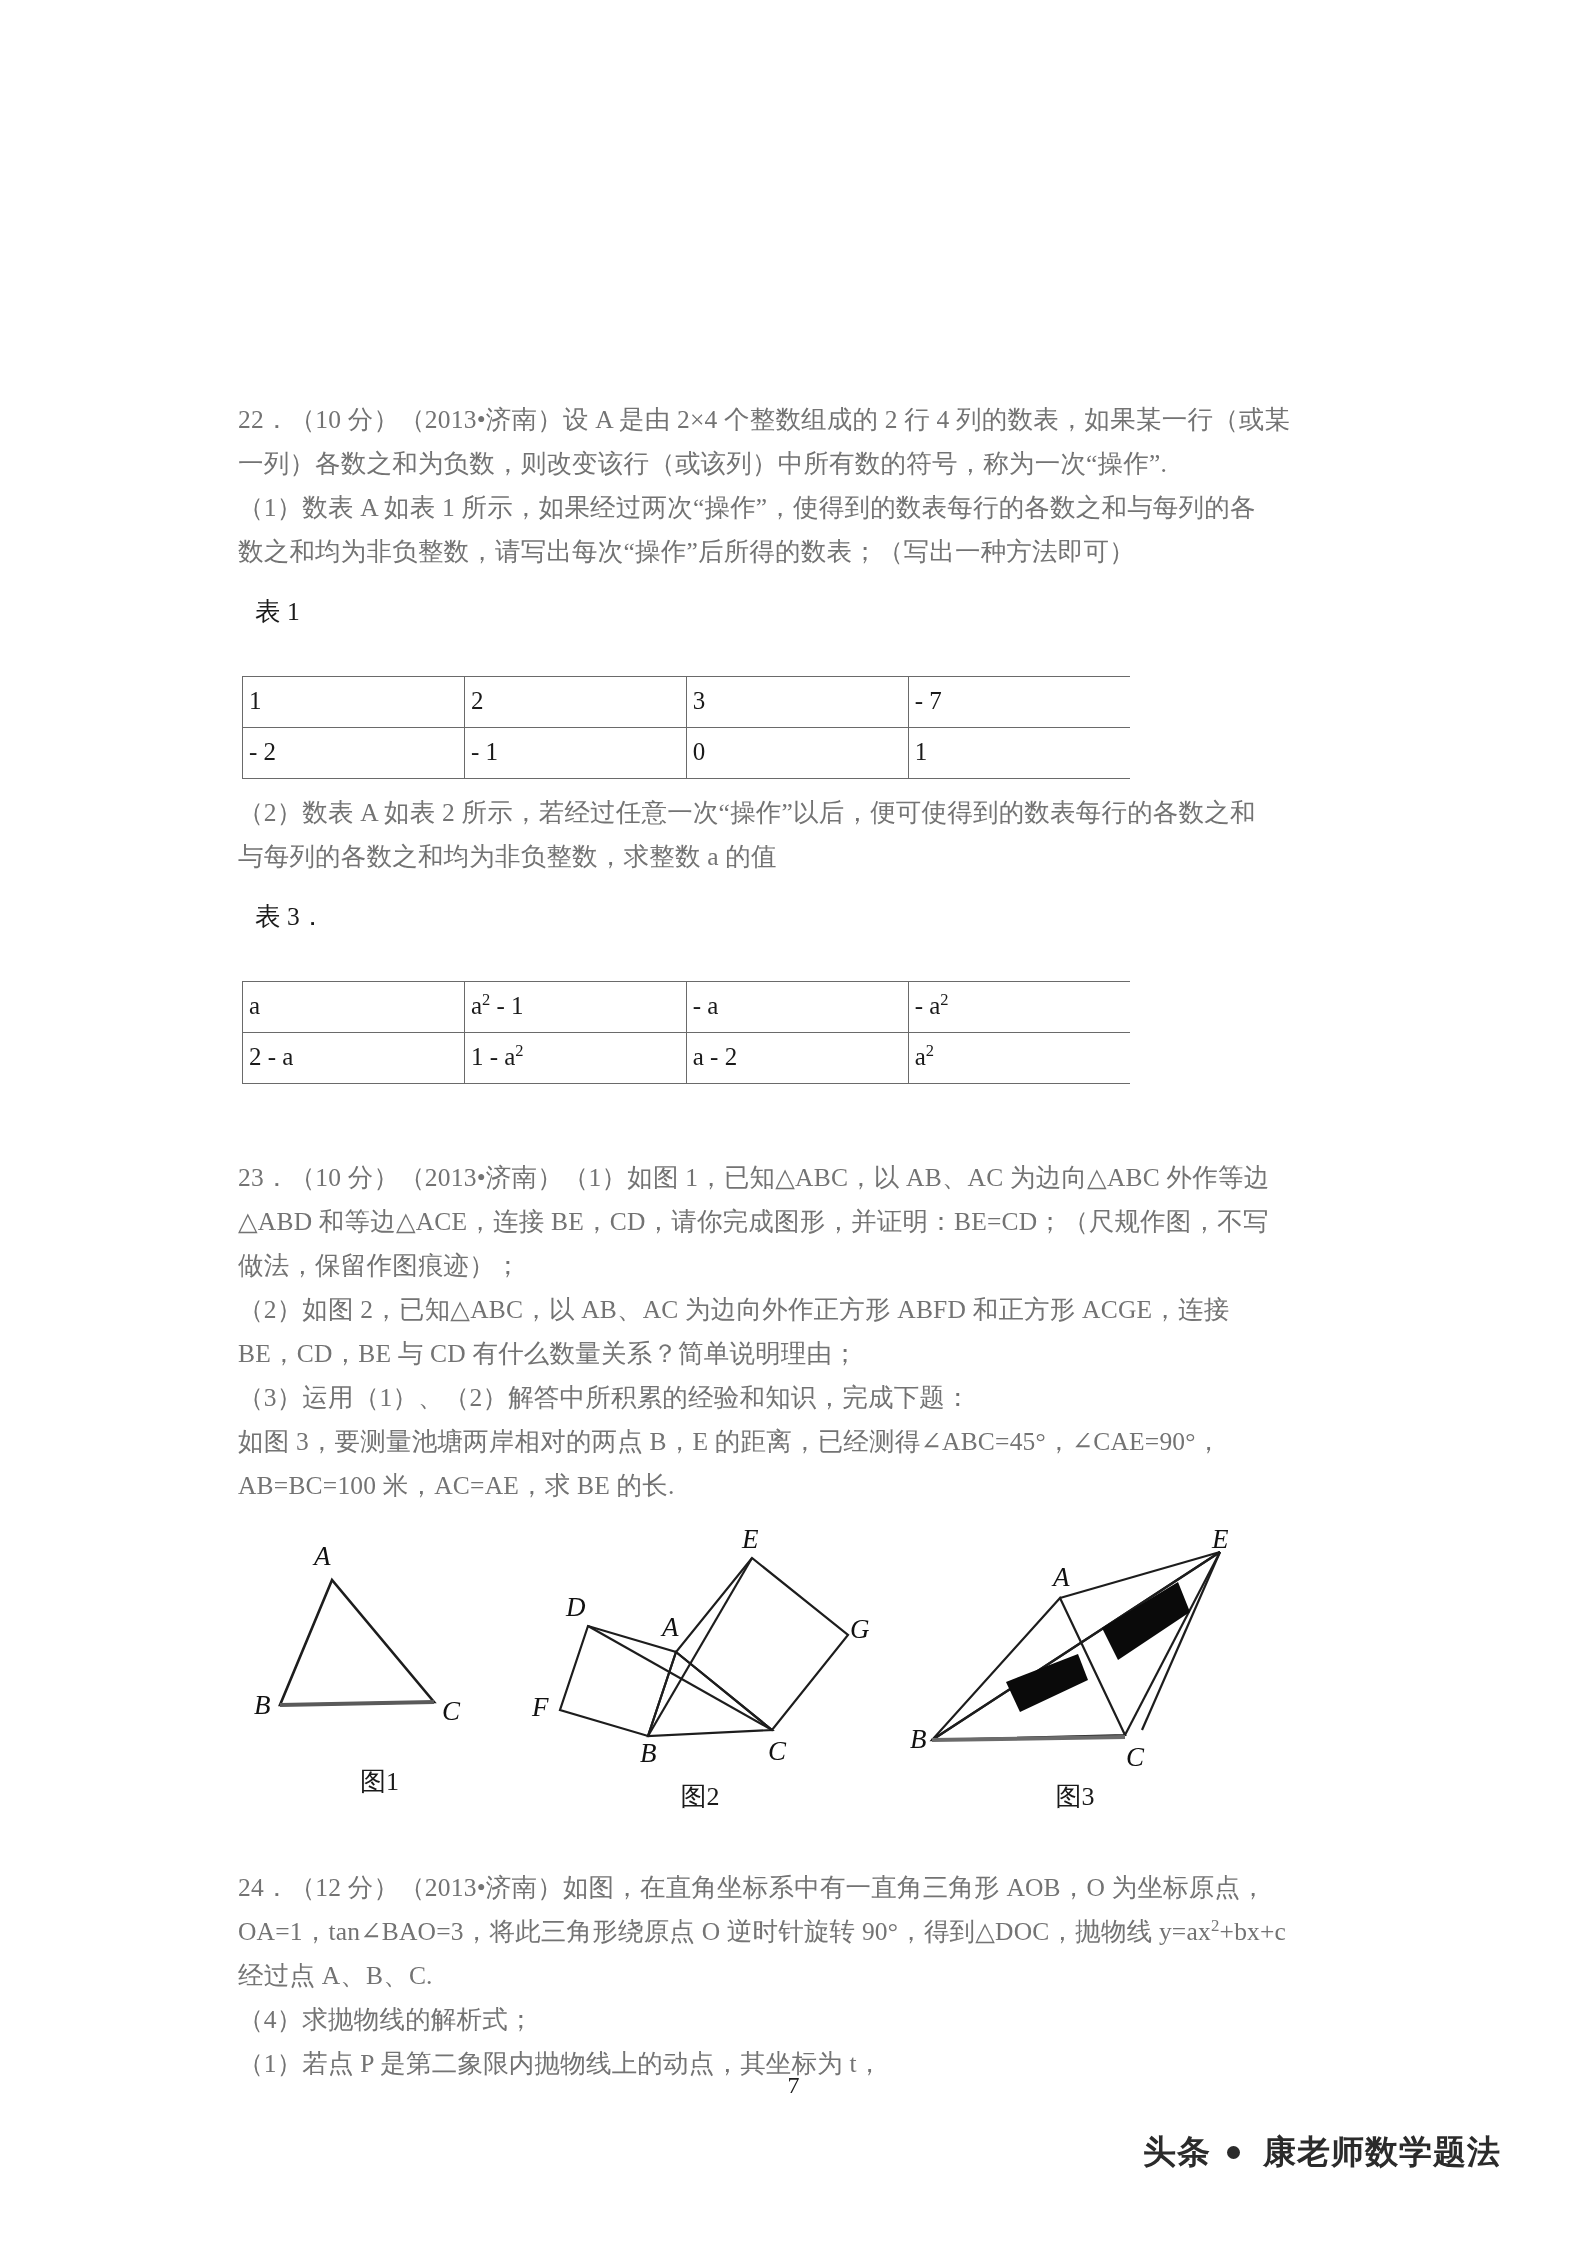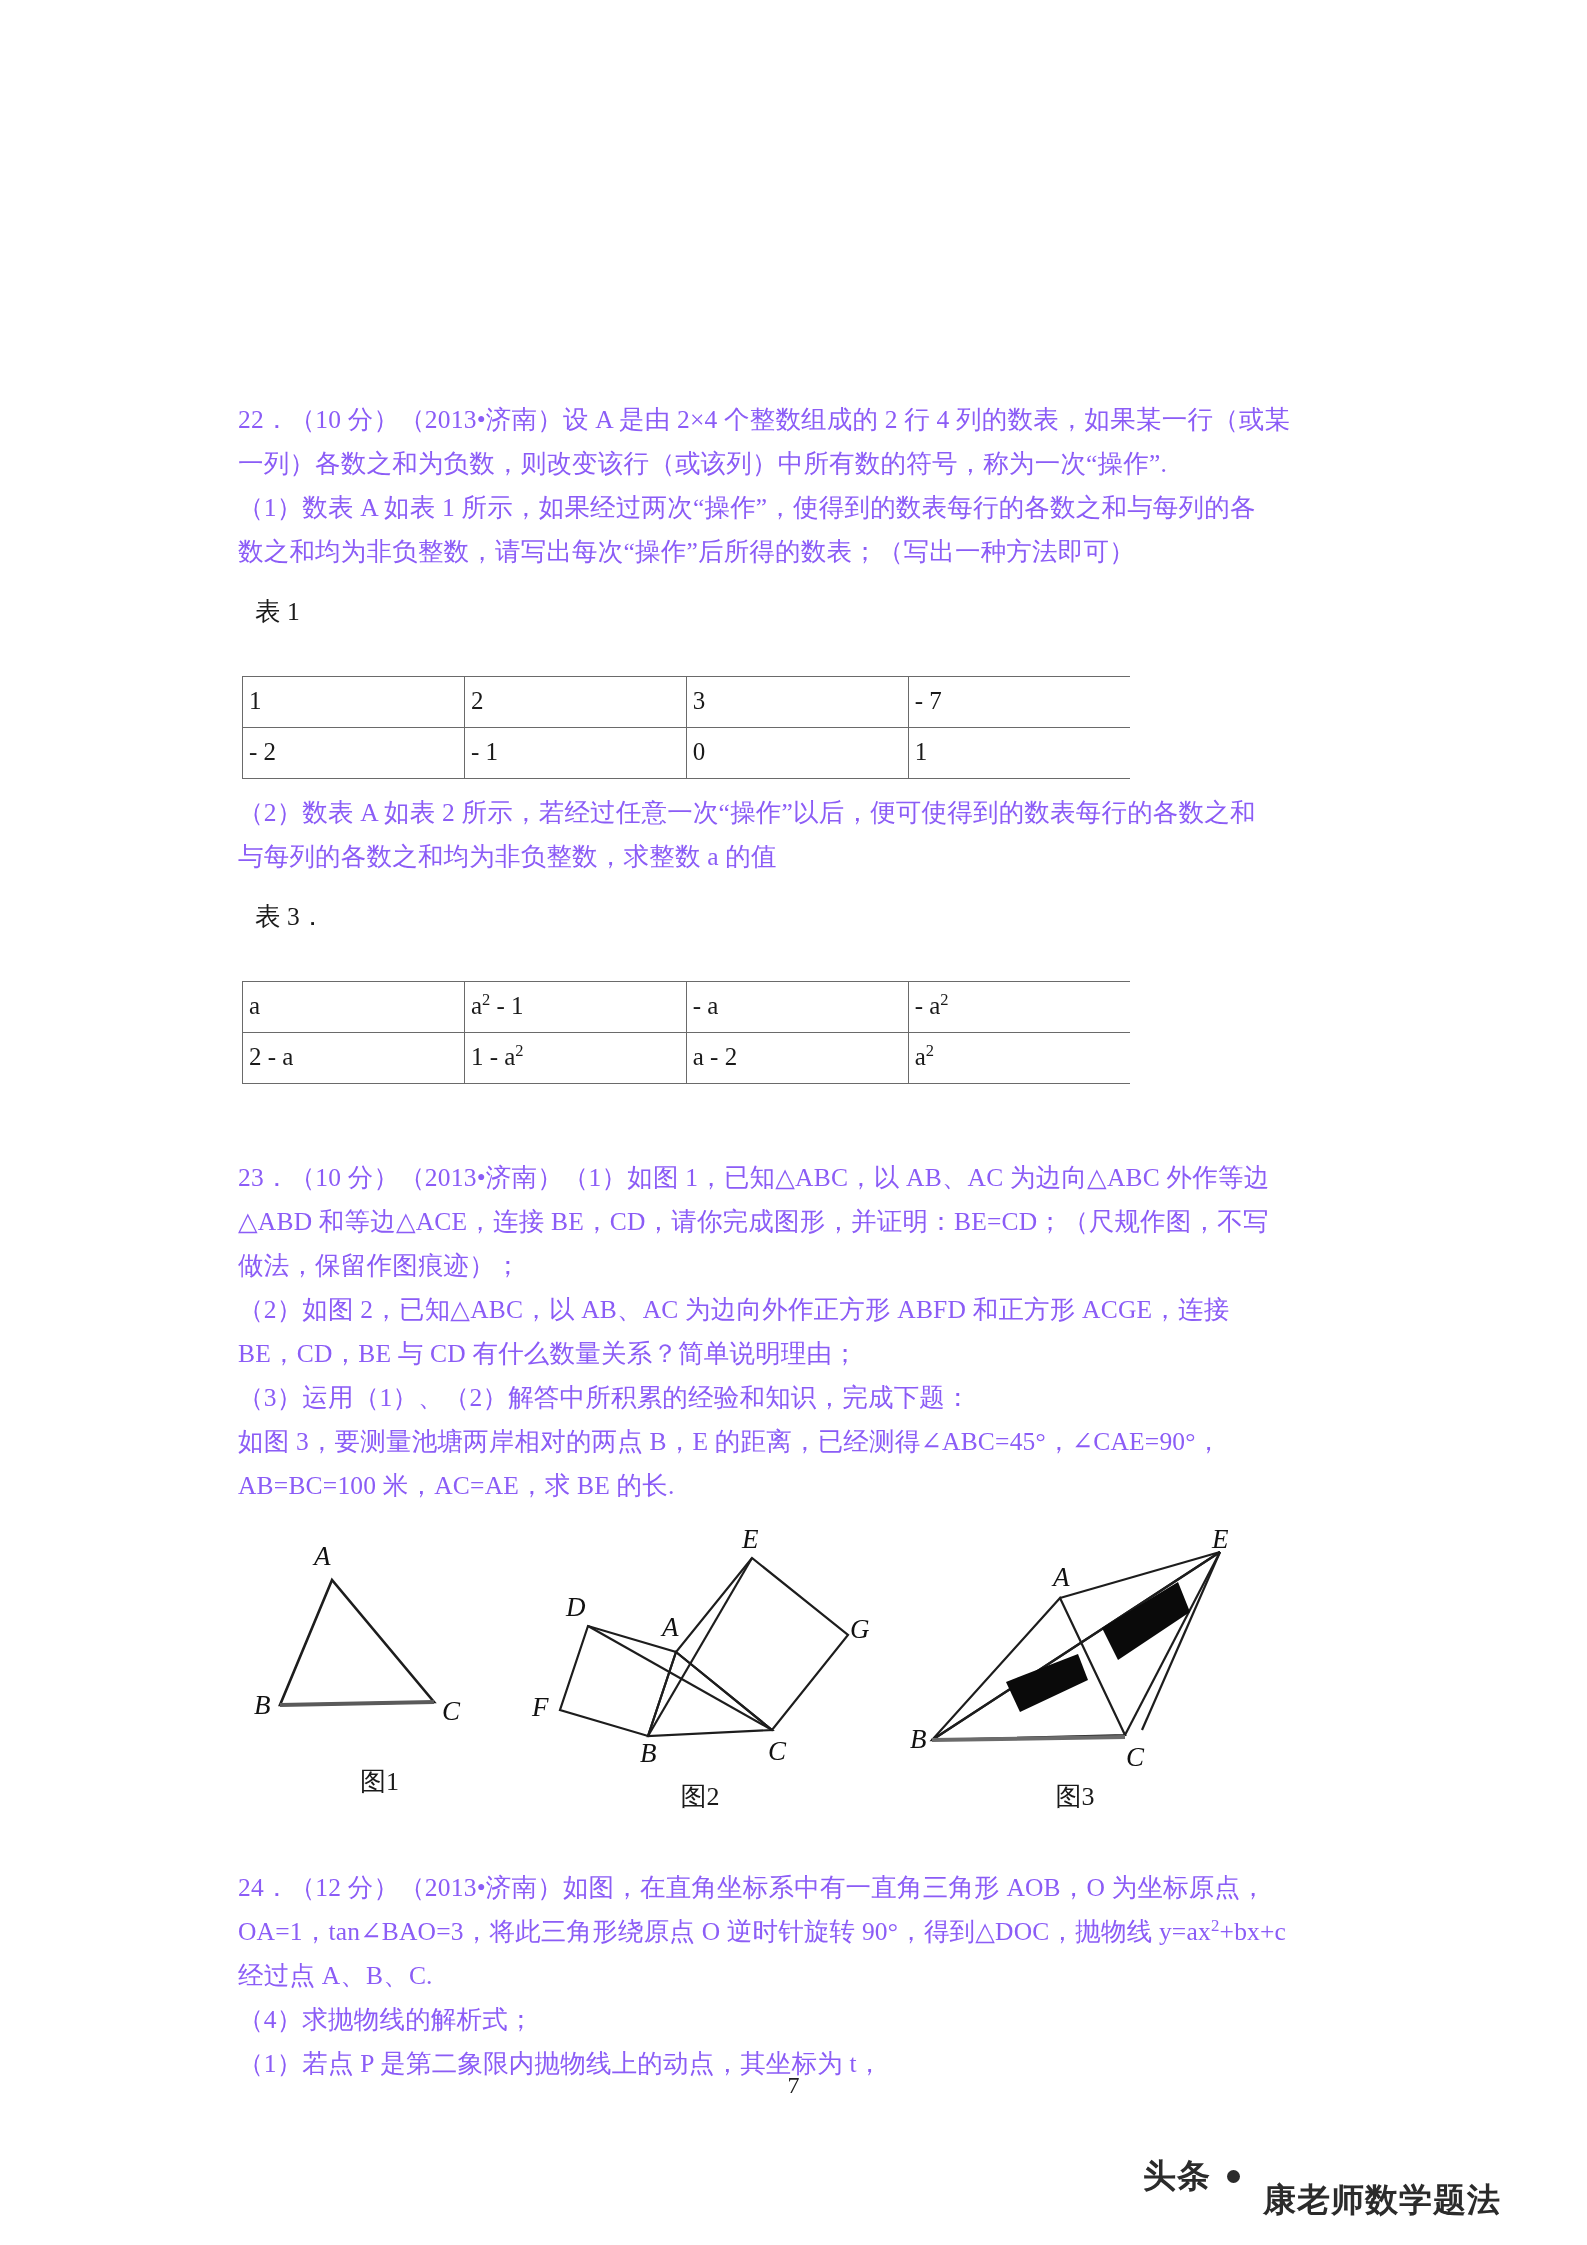"22．（10 分）（2013•济南）设 A 是由 2×4" .para { color: #8b5cf6 -> #737373 }
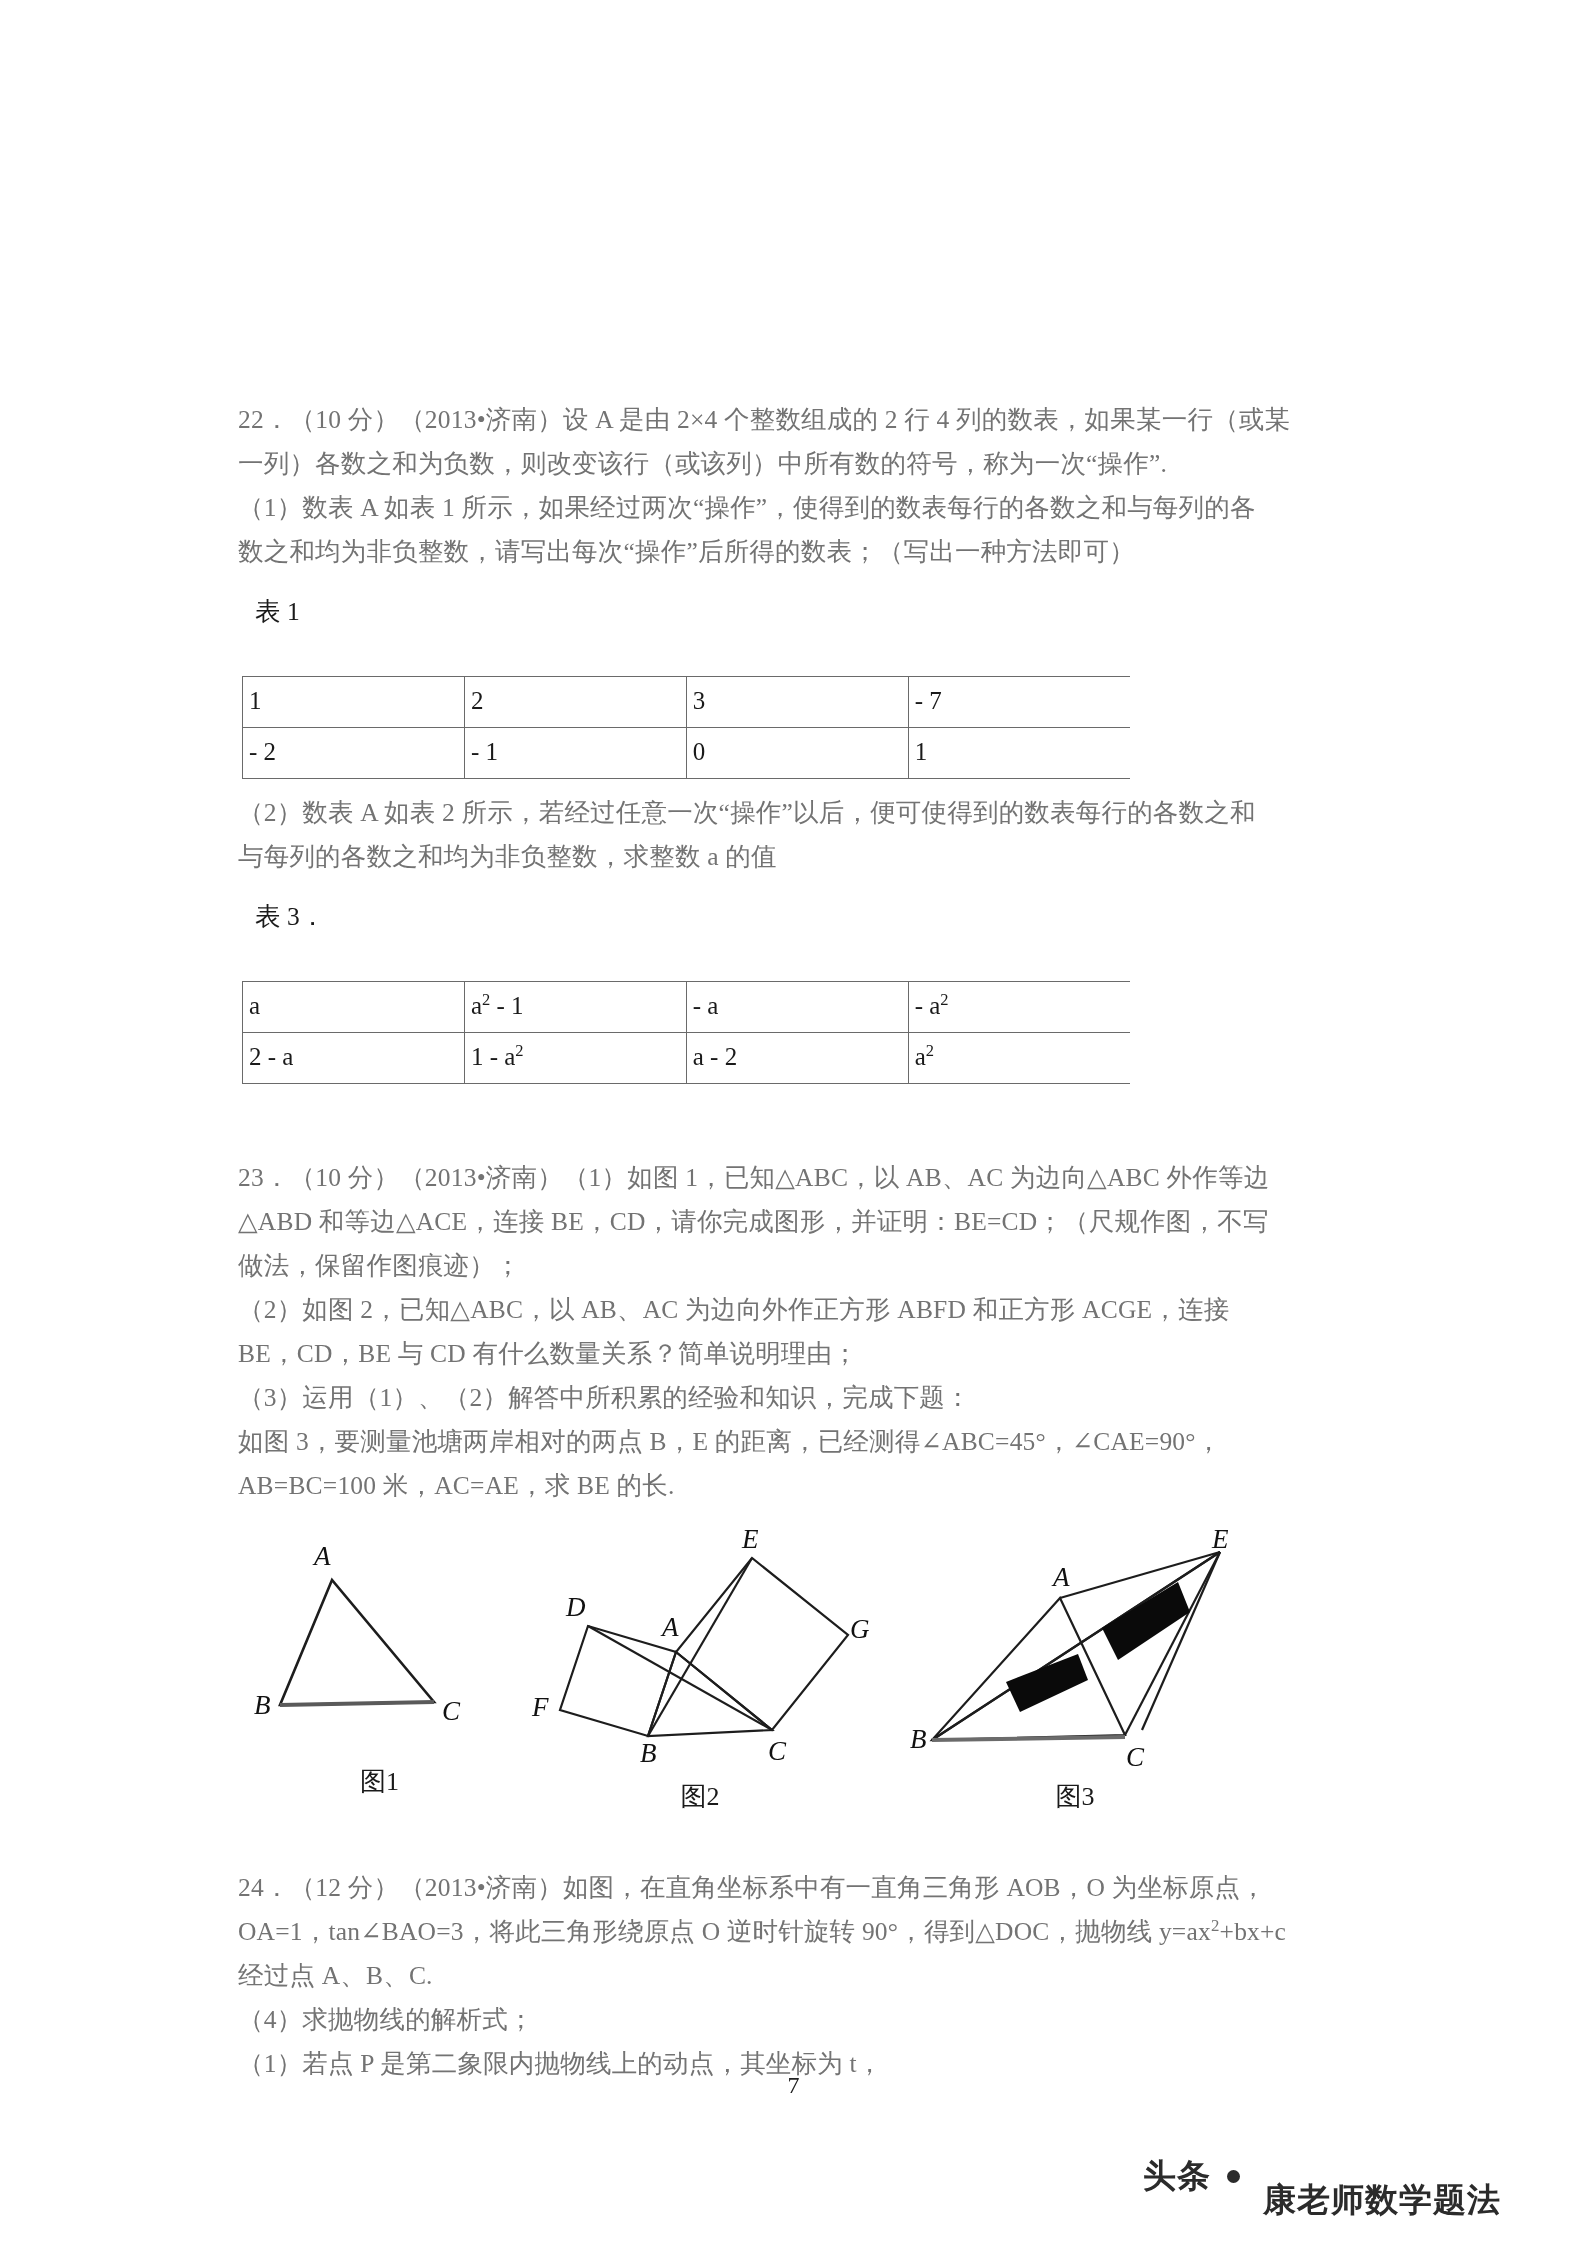"康老师数学题法" .wm-text { margin-top: 48px -> none }
